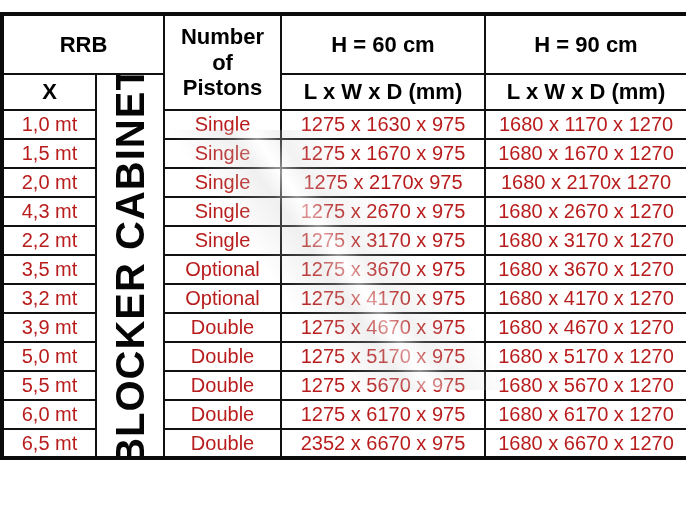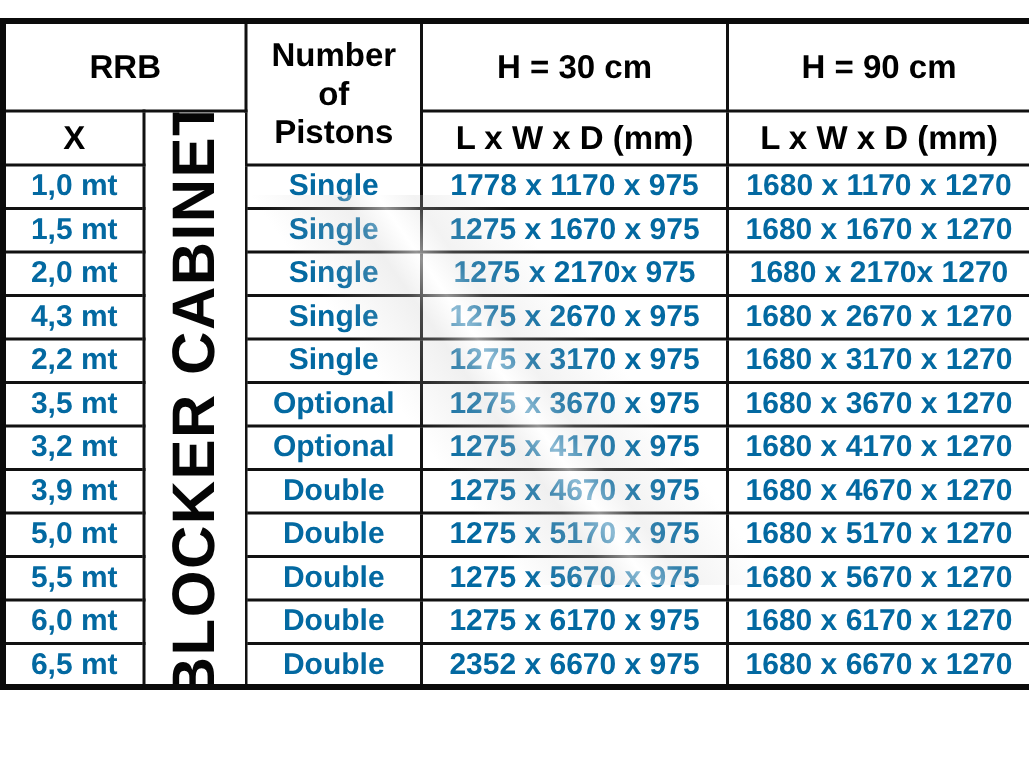"H = 30 cm" th { text: 30 -> 60 }
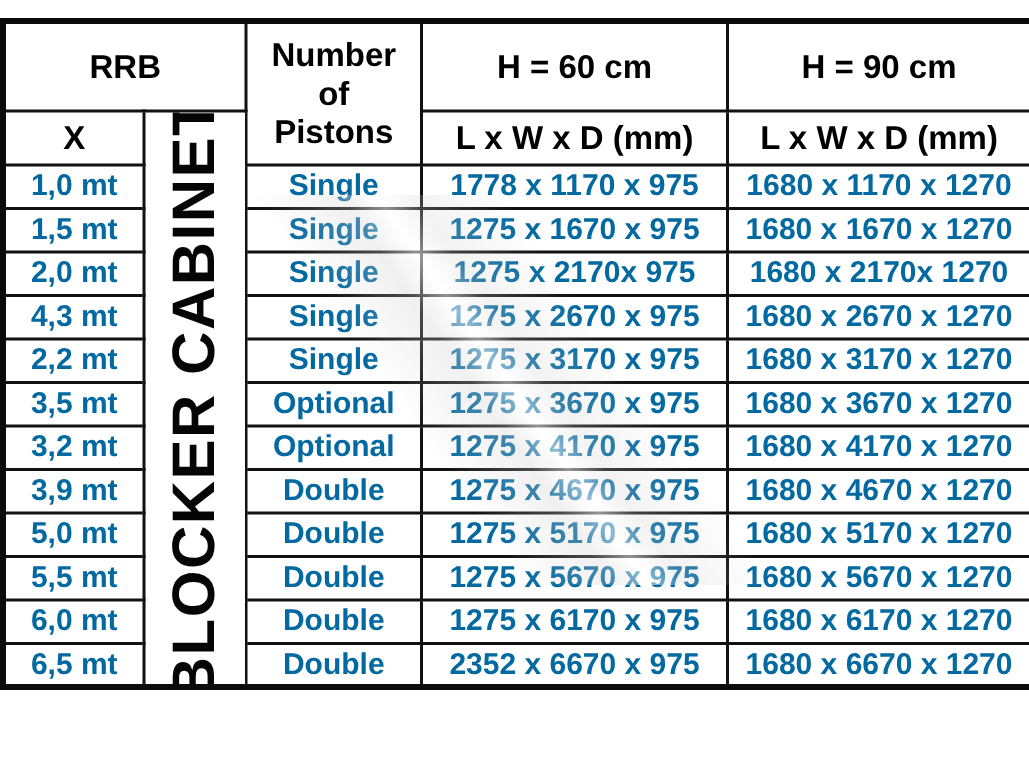"1,0 mt" tbody td.data { color: #0369a1 -> #b91c1c; font-weight: 700 -> 400 }
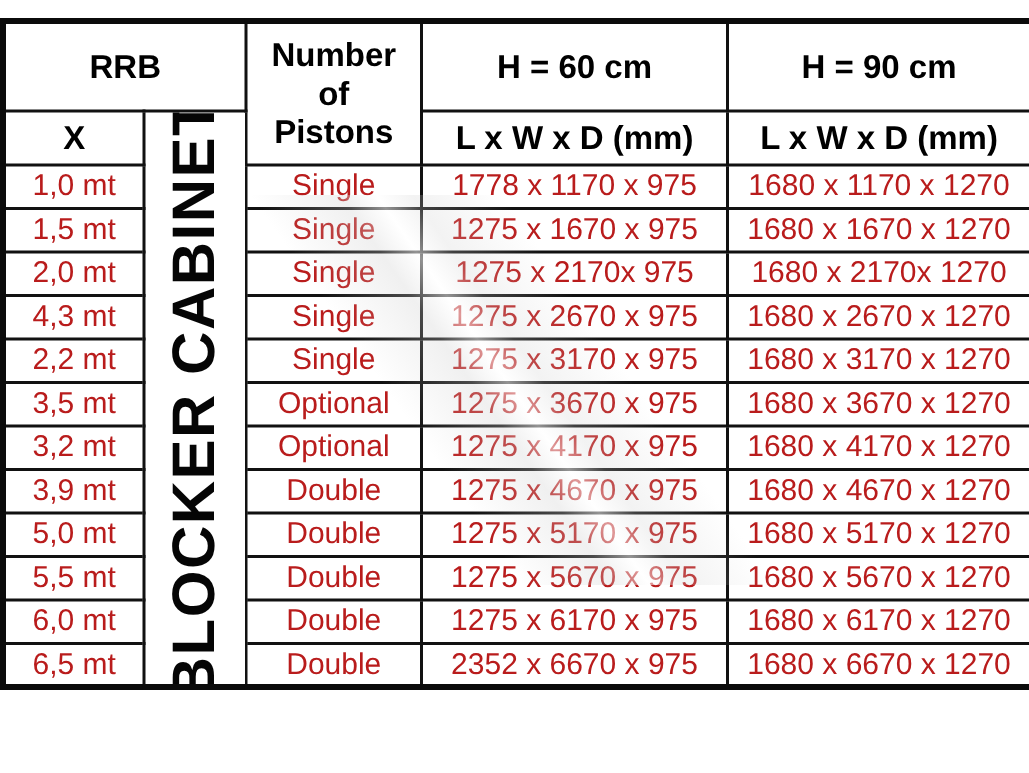"1778 x 1170 x 975" td.data { text: 1778 x 1170 -> 1275 x 1630 }
